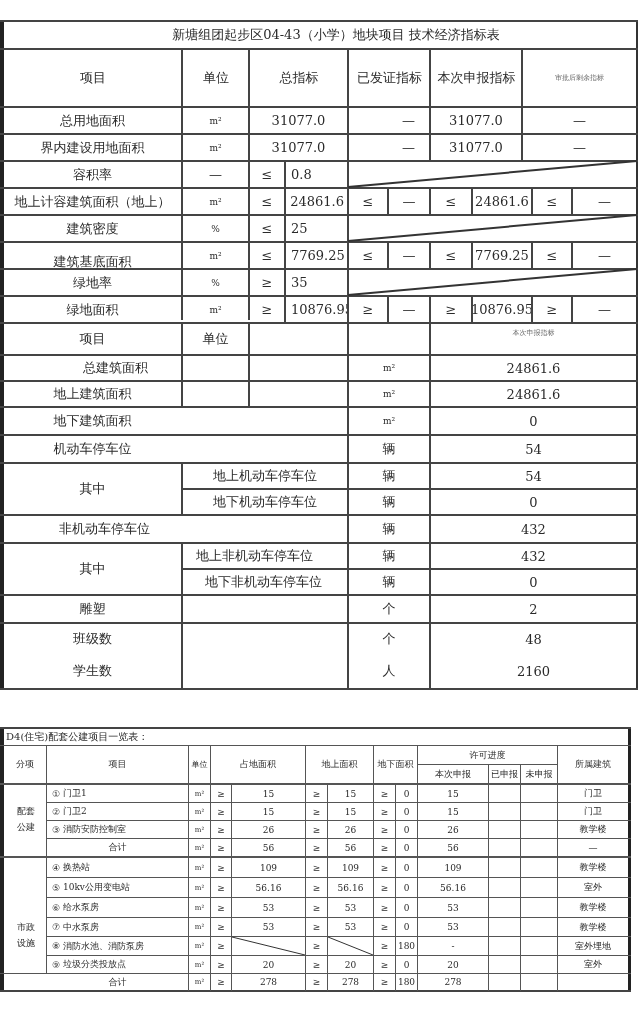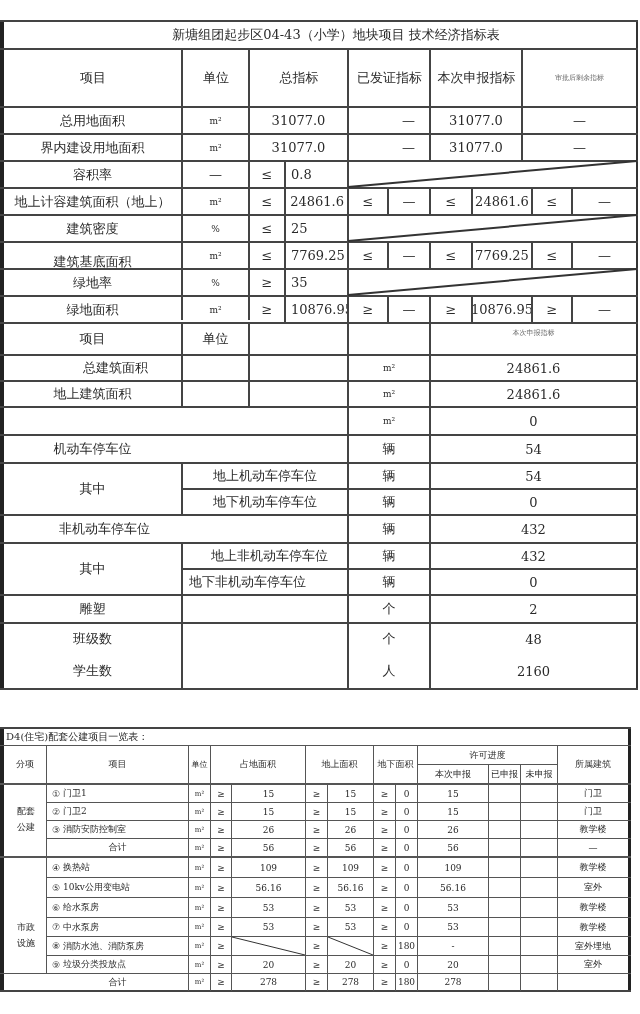"地下建筑面积" div.cell { html: none -> <div>地下建筑面积</div> }
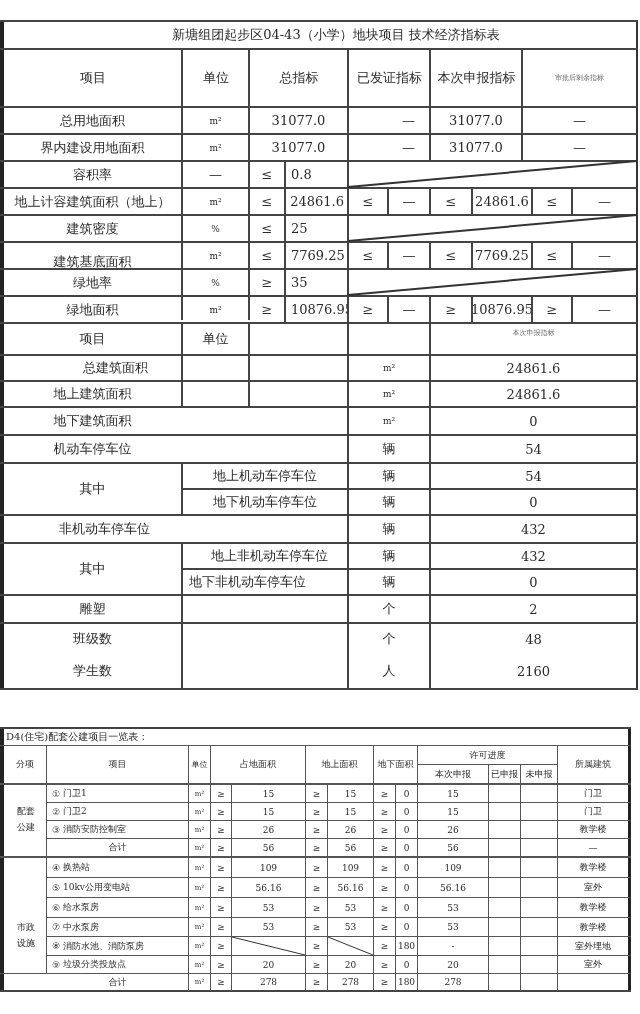"地上非机动车停车位" div.cell { left: 183px -> 174px; padding-left: 28px -> 22px }
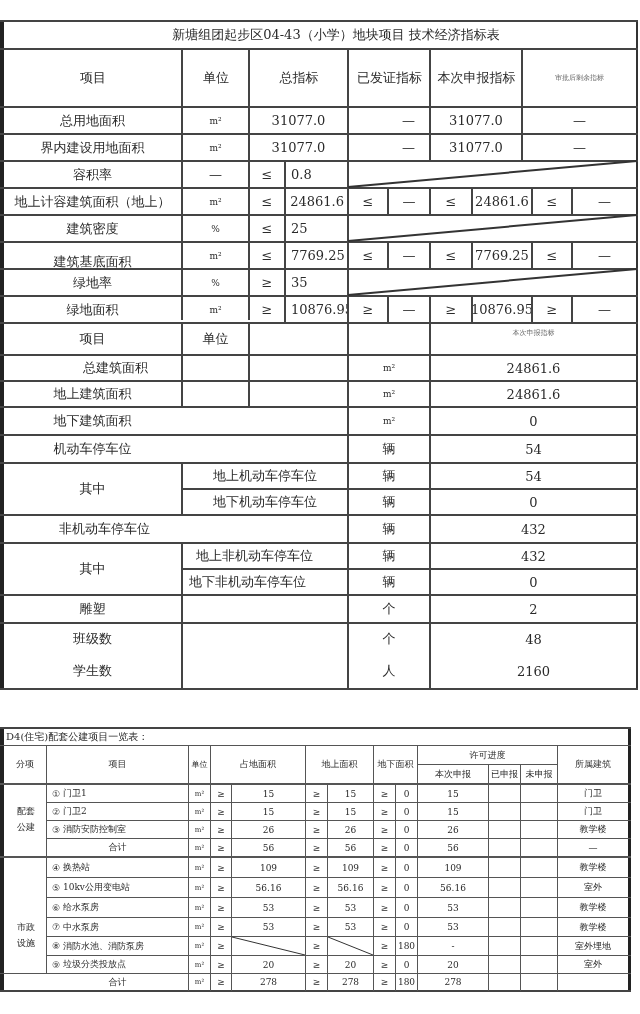"地下非机动车停车位" div.cell { padding-left: 6px -> 22px }
